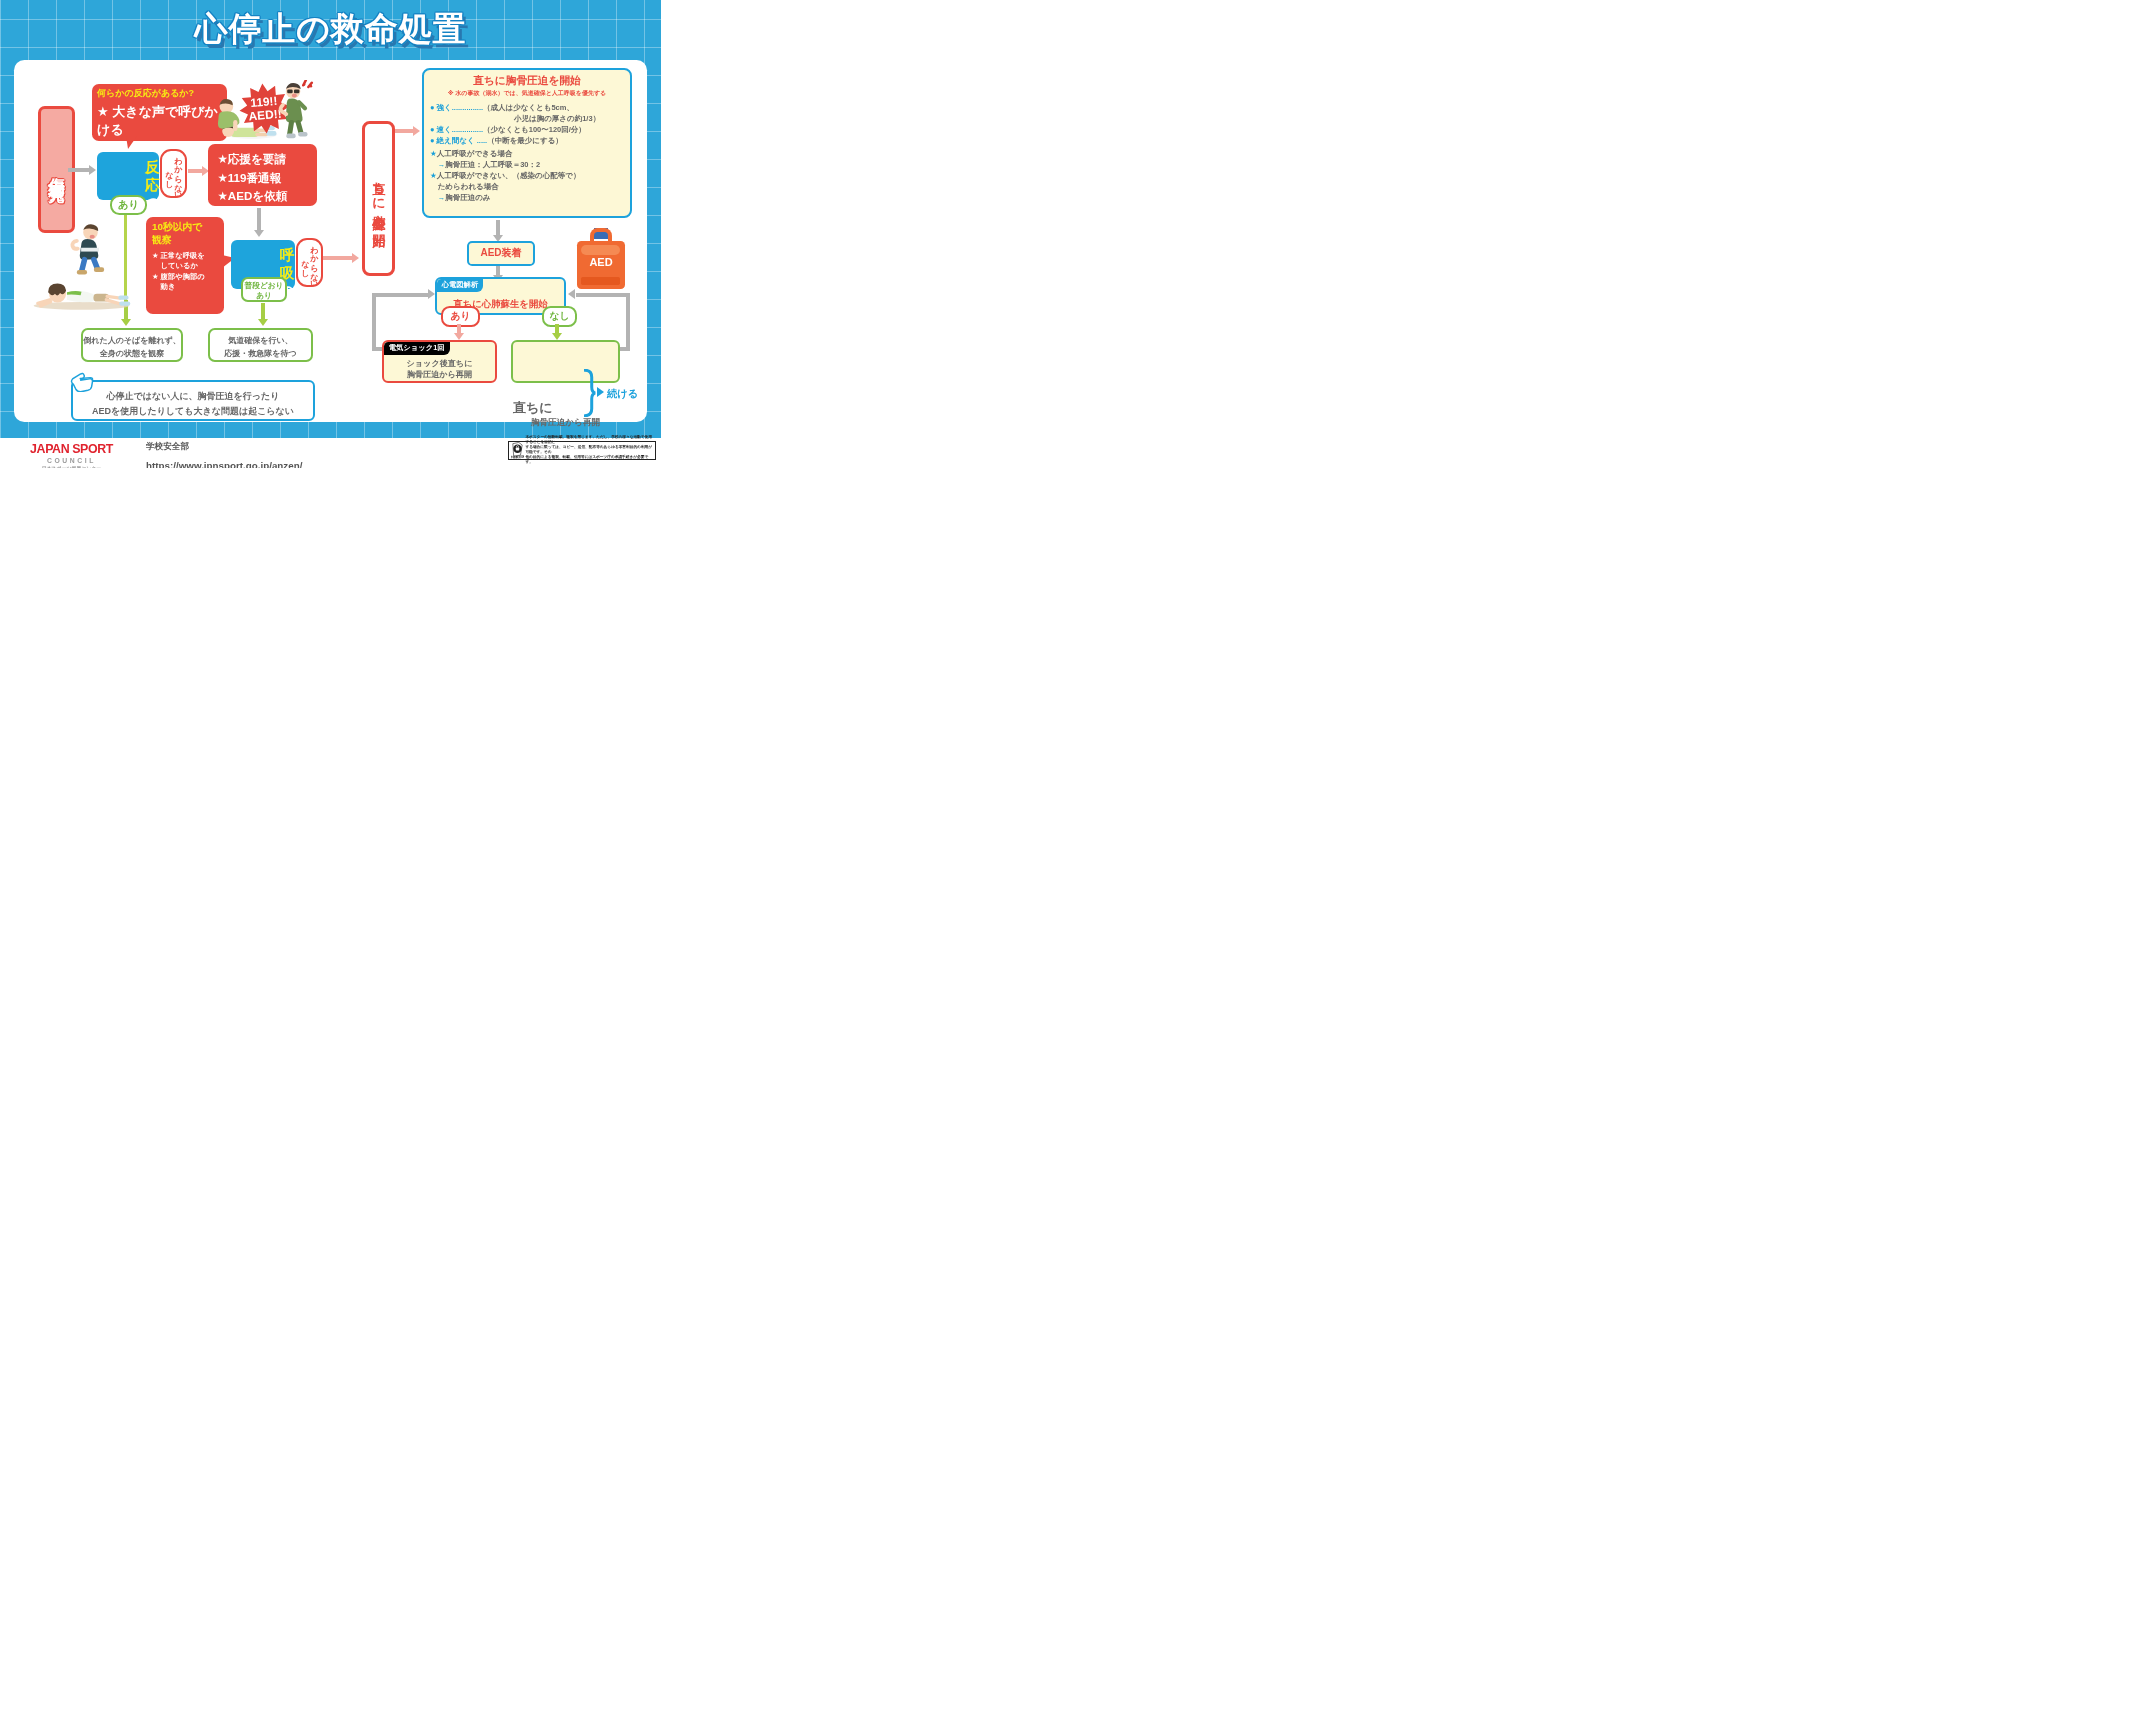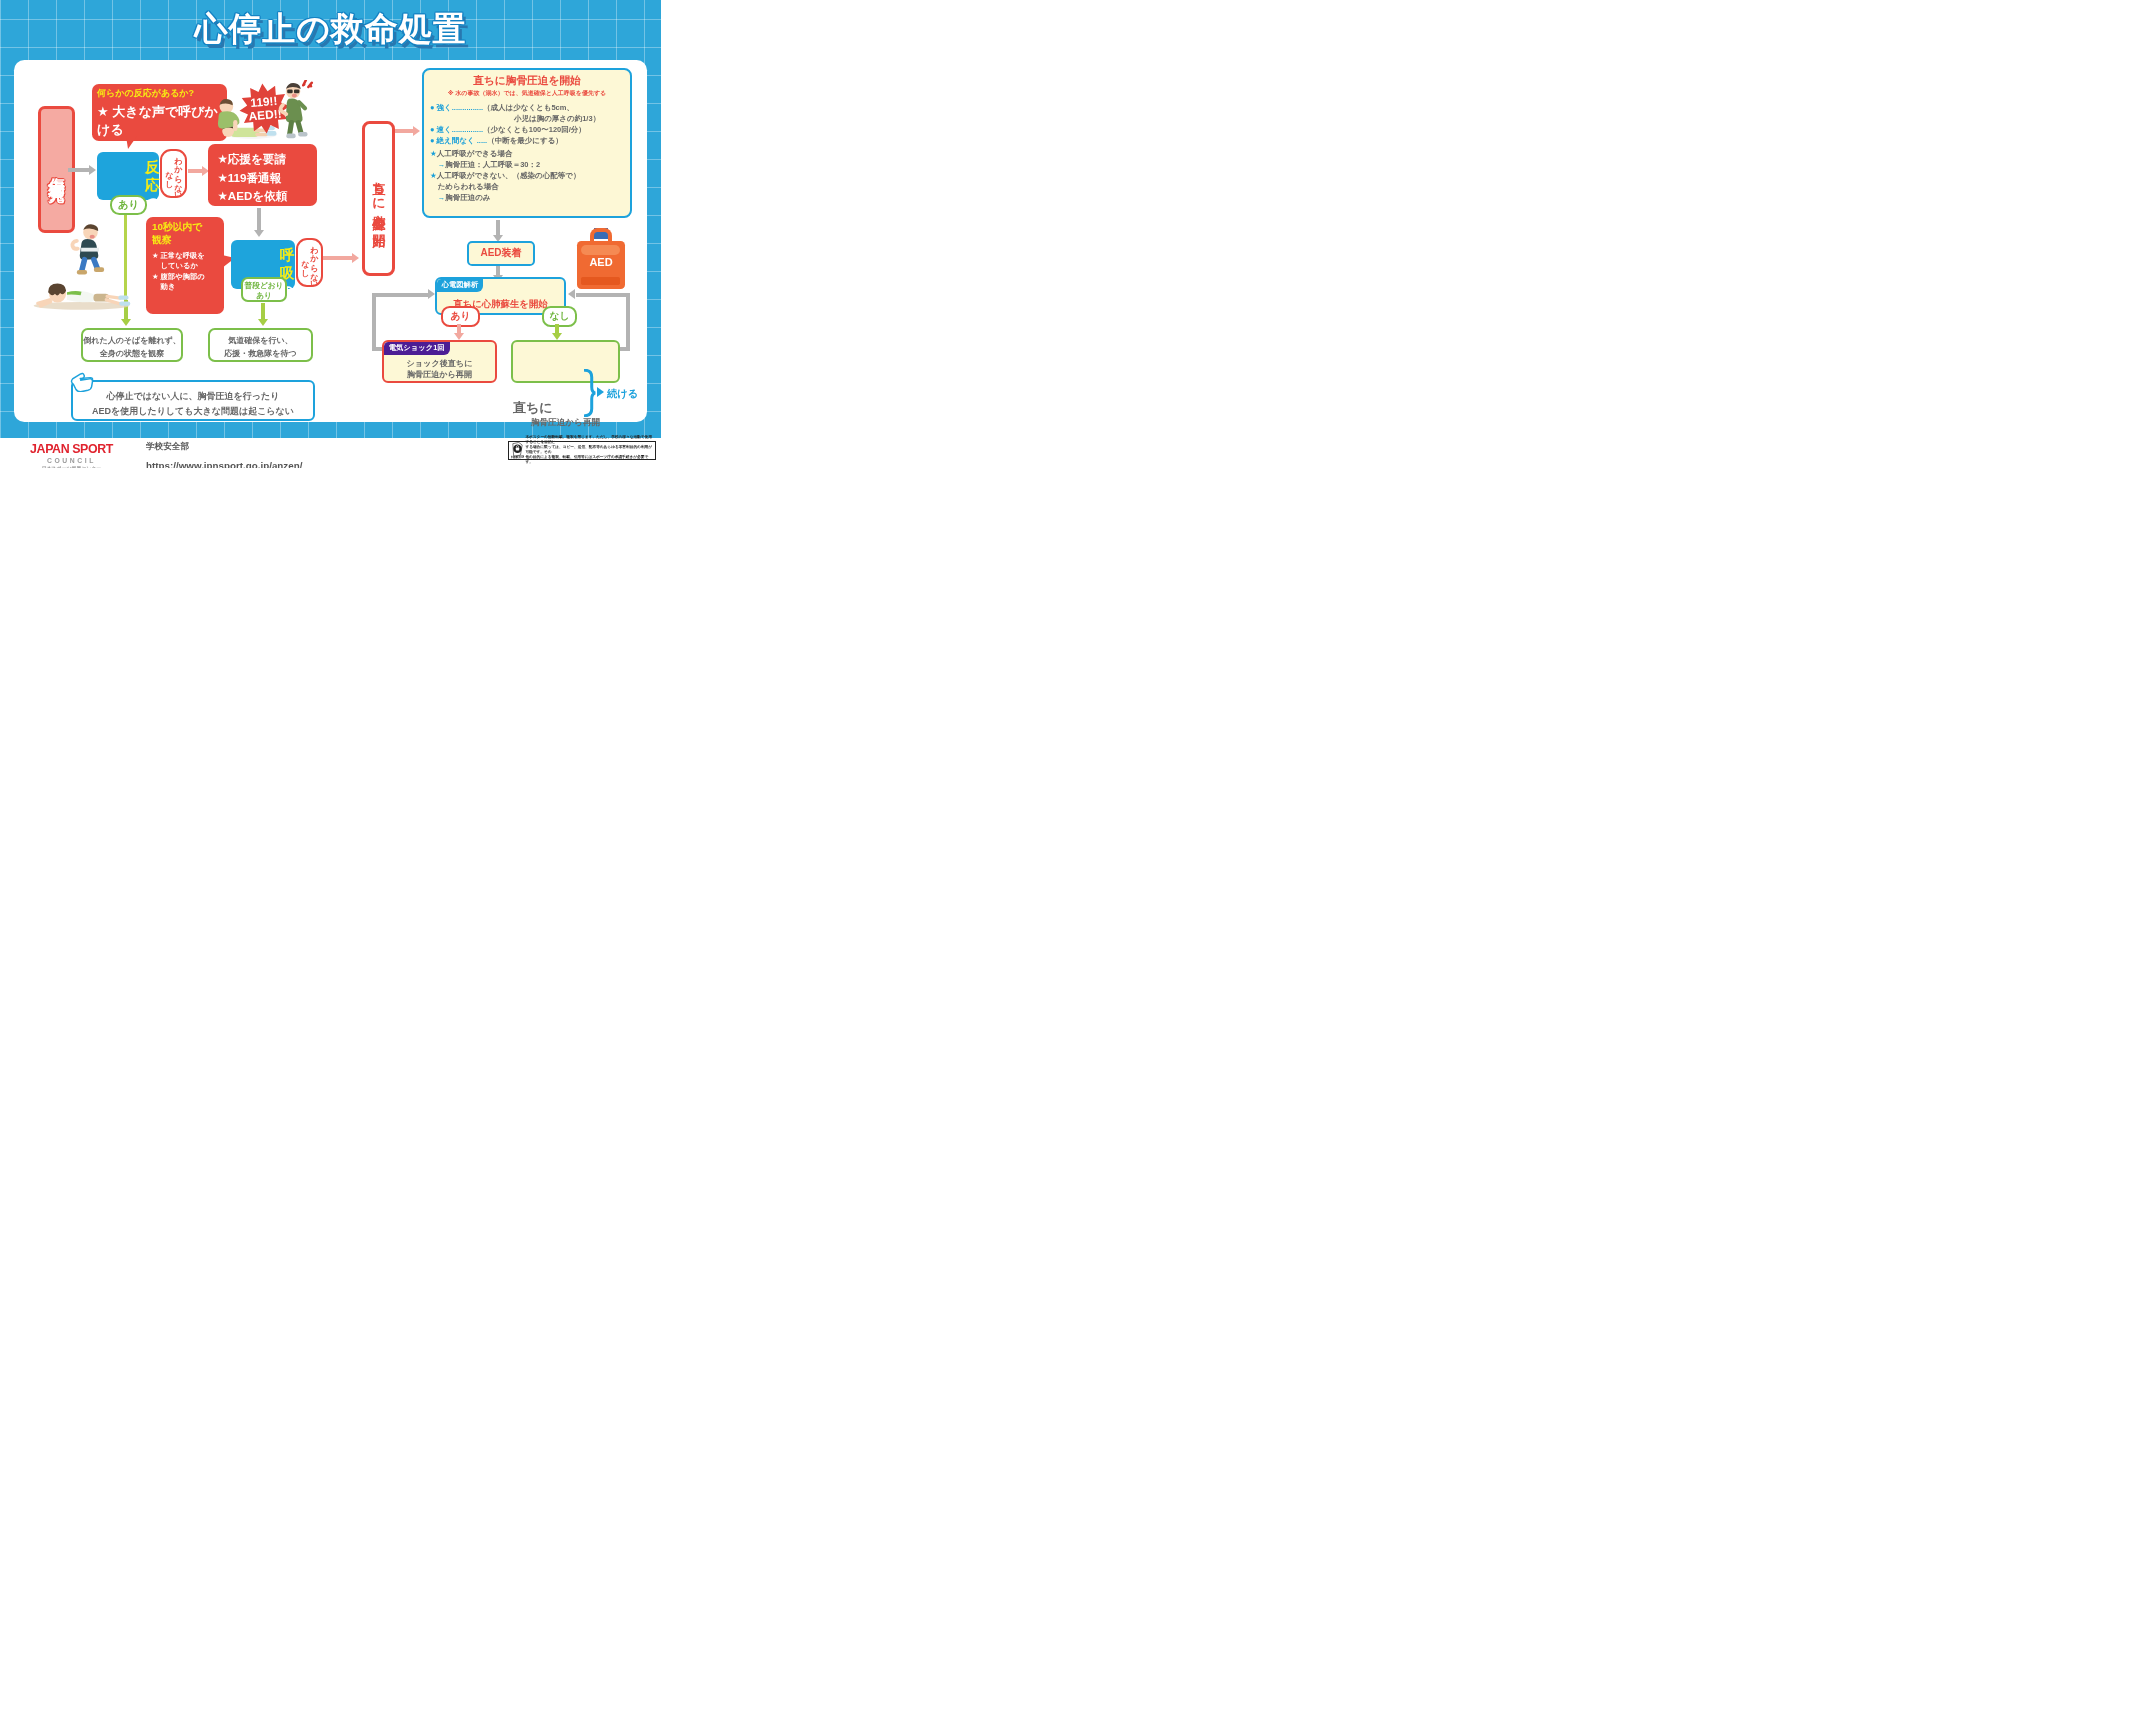"電気ショック1回" div.tab { background: #4c1d95 -> #000000 }
